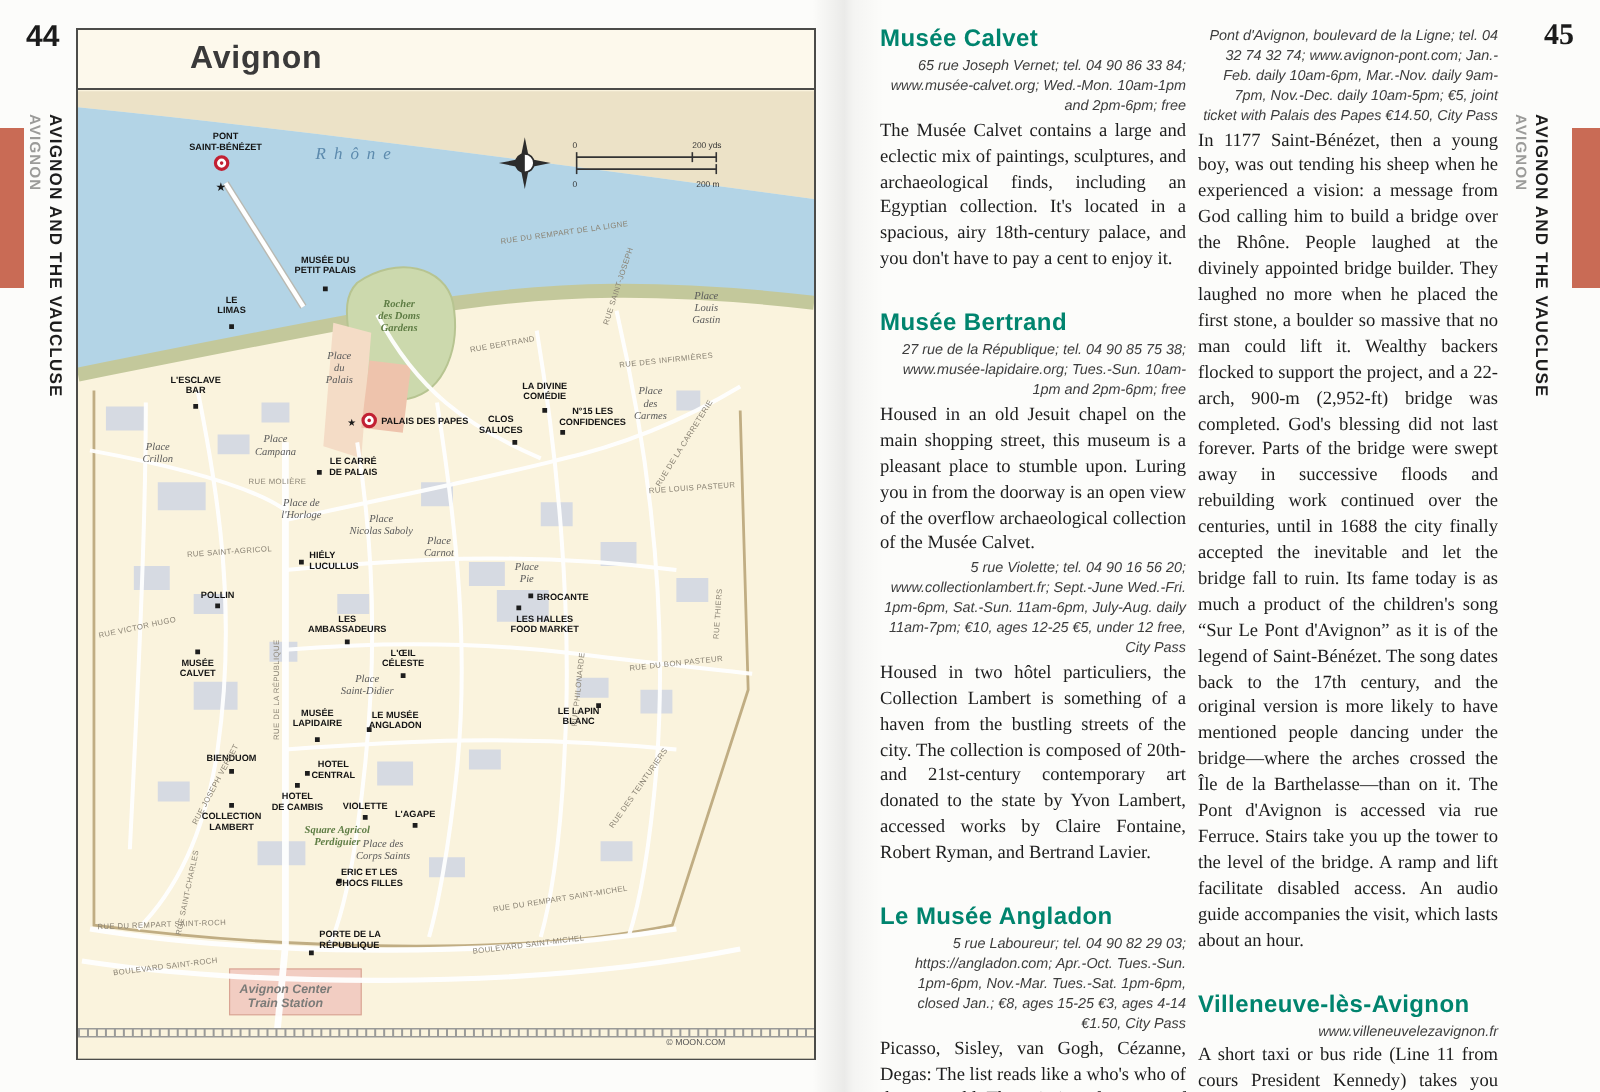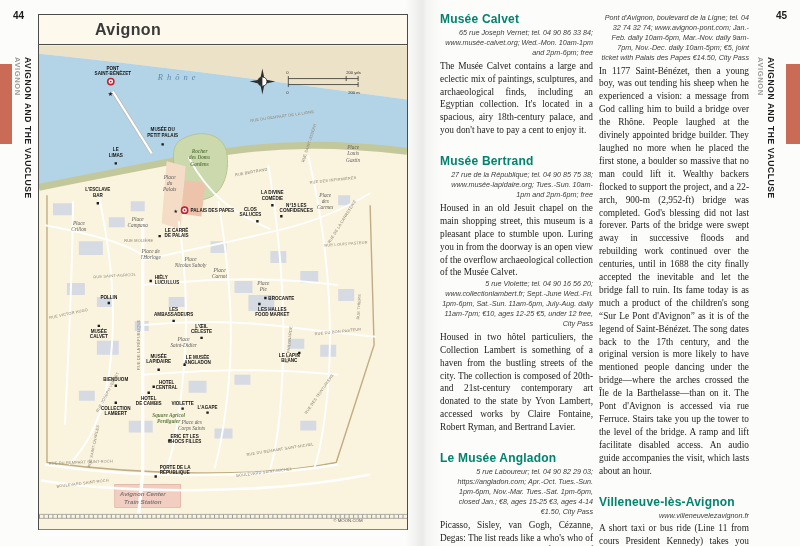"44" .pagenum { font-size: 10px -> 15px }
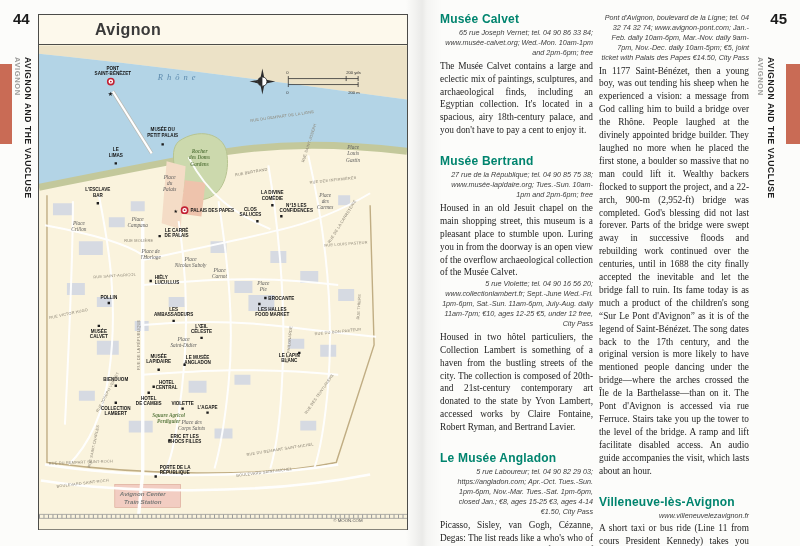"45" #pn-right { font-family: none -> Liberation Serif, serif }
